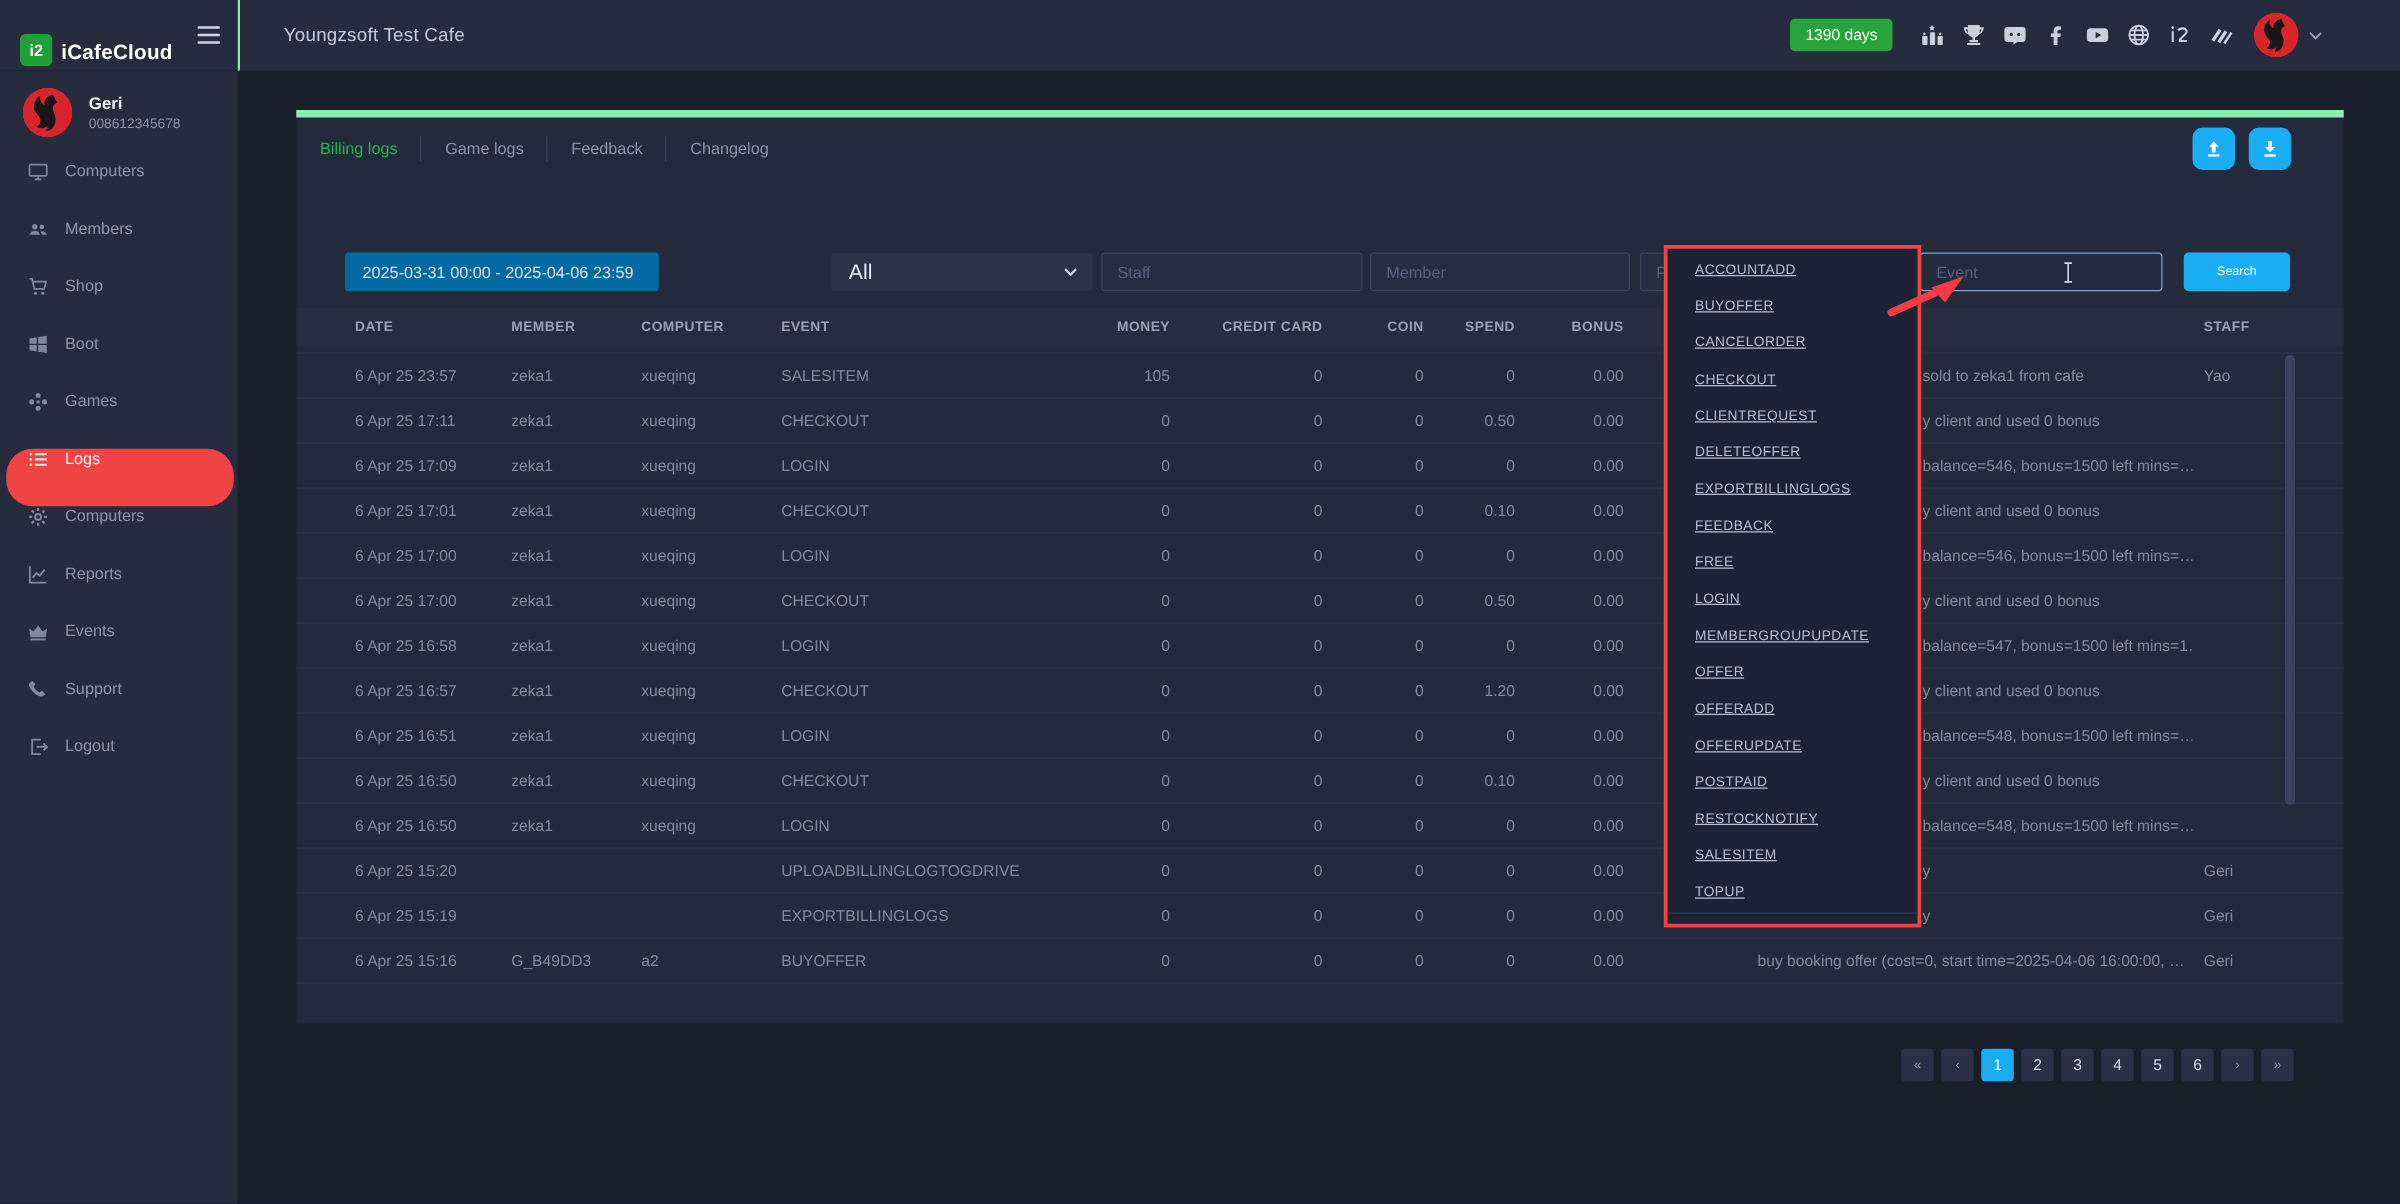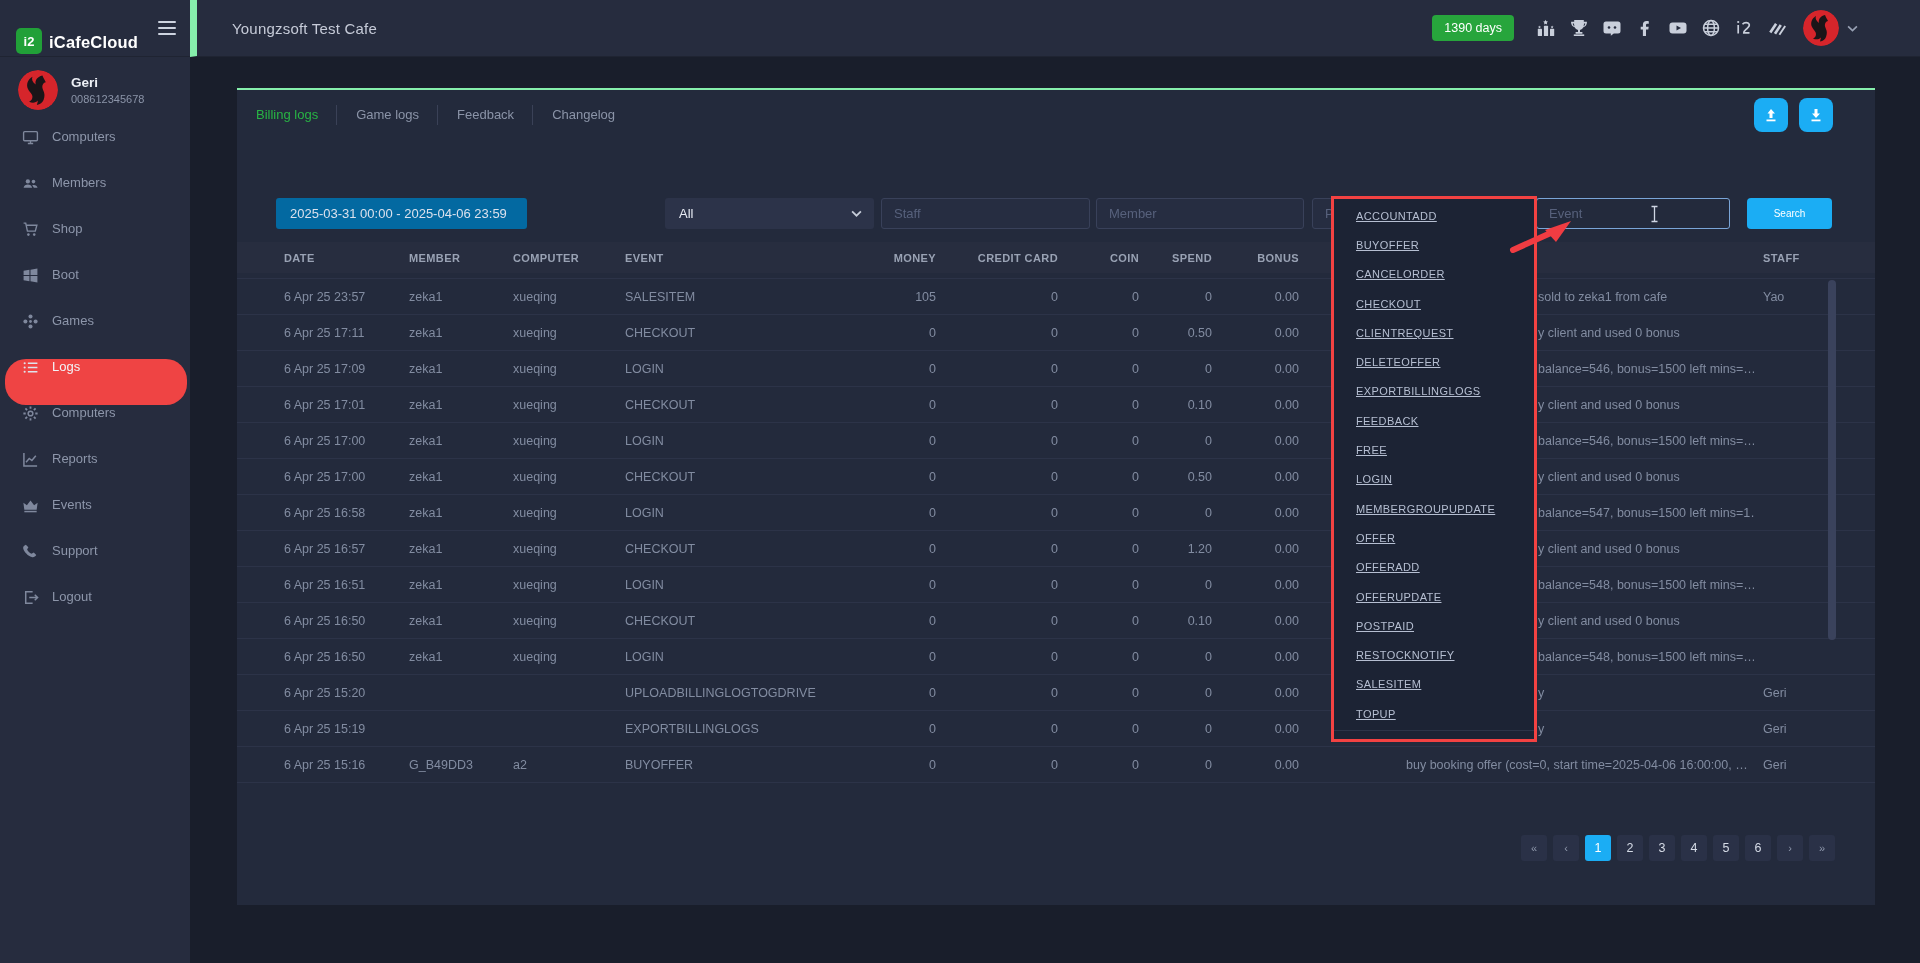"Youngzsoft Test Cafe" .topbar { border-left: 7px solid #86efac -> 2px solid #86efac }
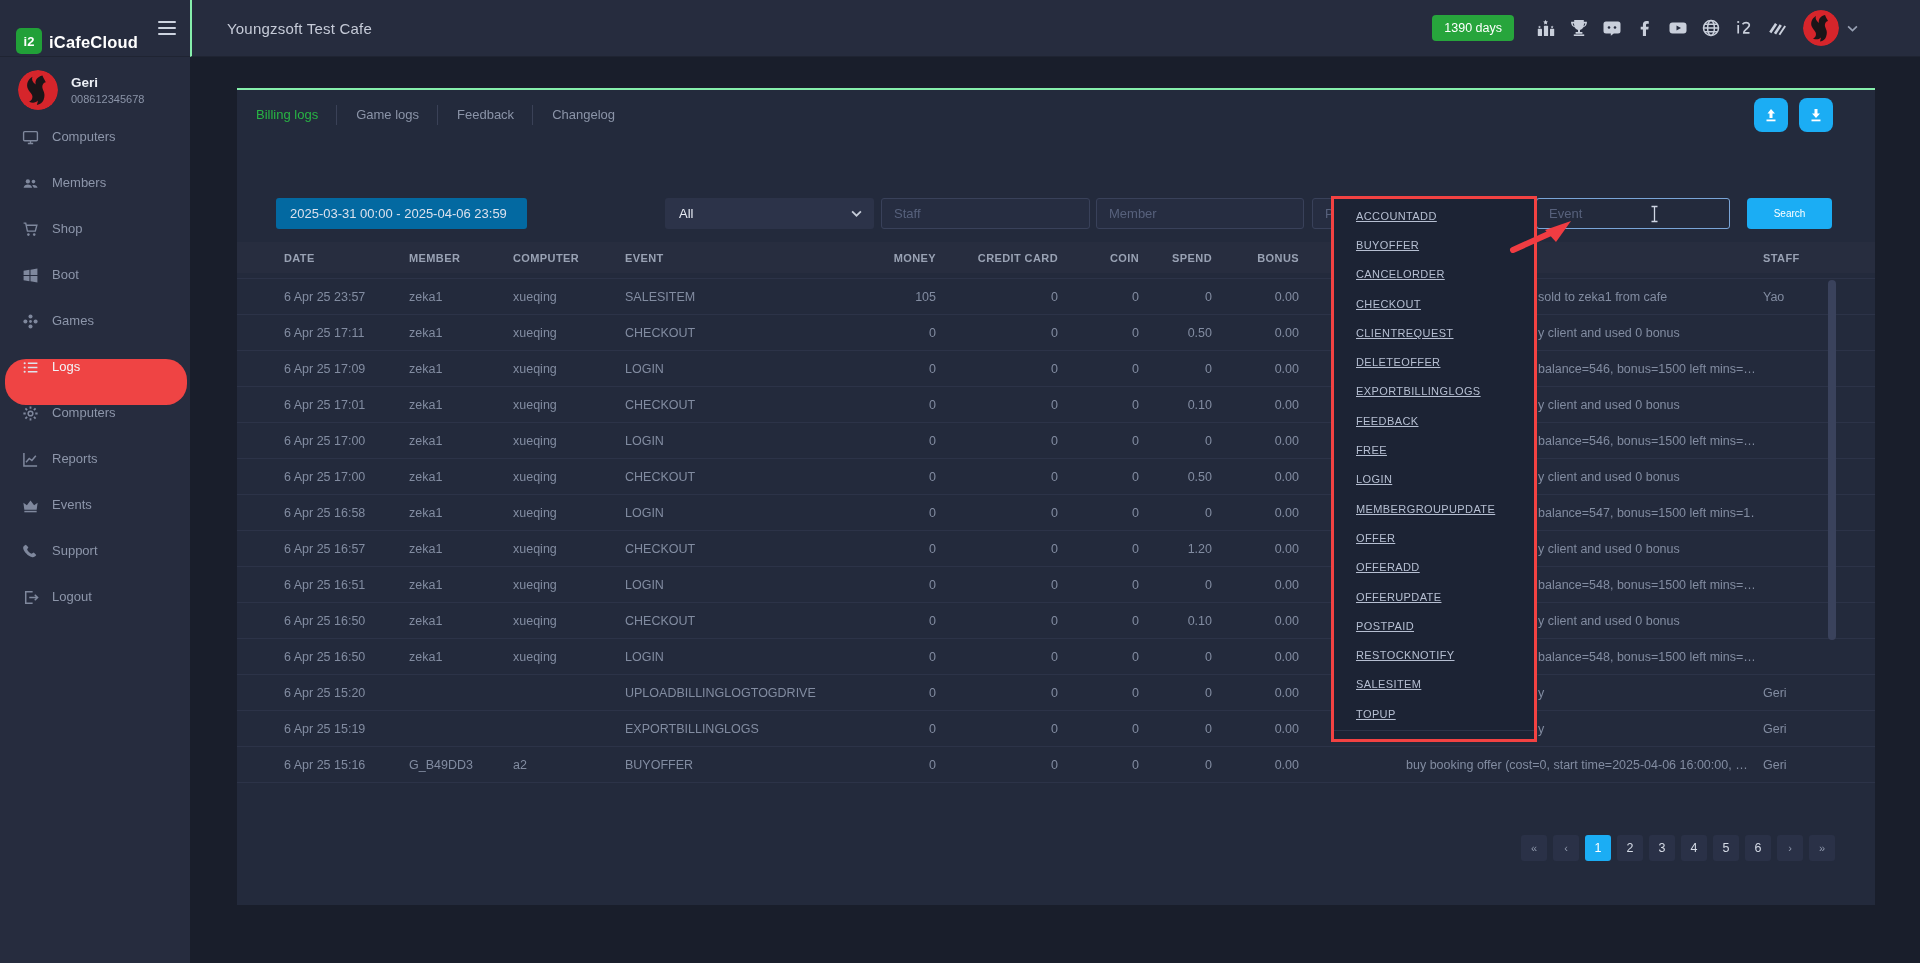"Billing logs" .card { border-top: 2px solid #86efac -> 6px solid #86efac; height: 817px -> 731px }
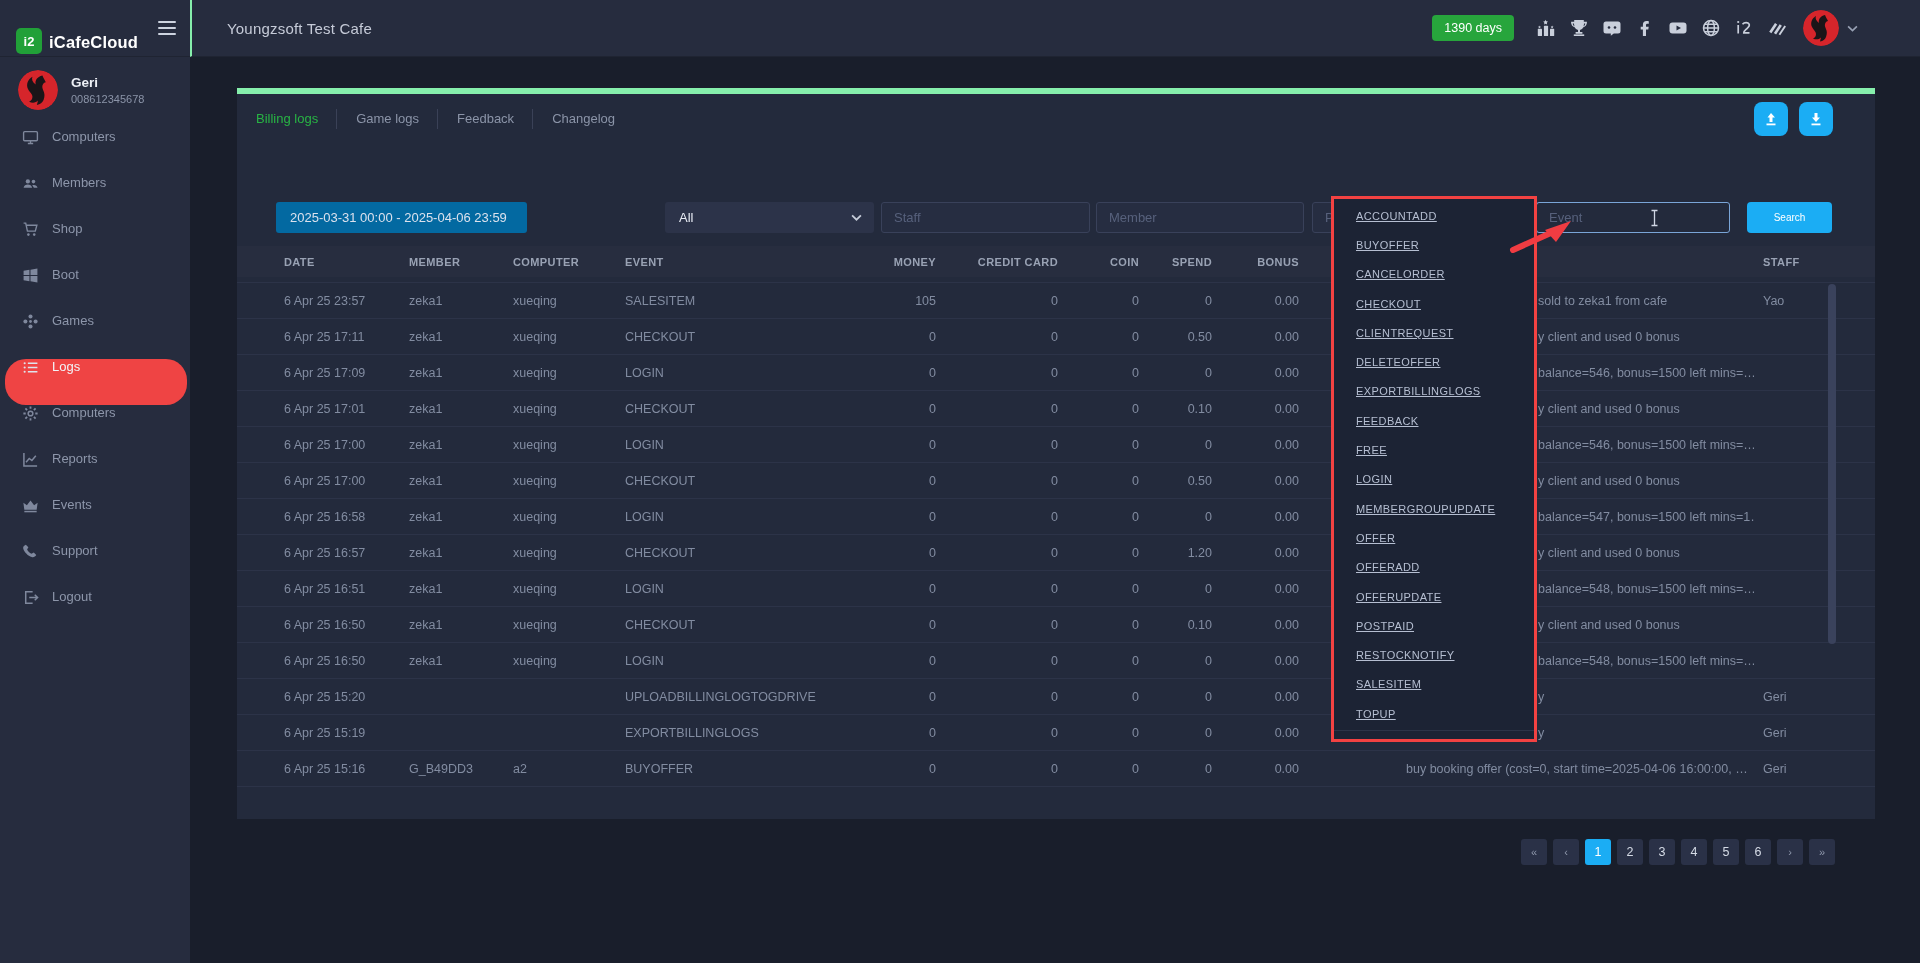"All" .f-select { font-size: 13px -> 17px }
